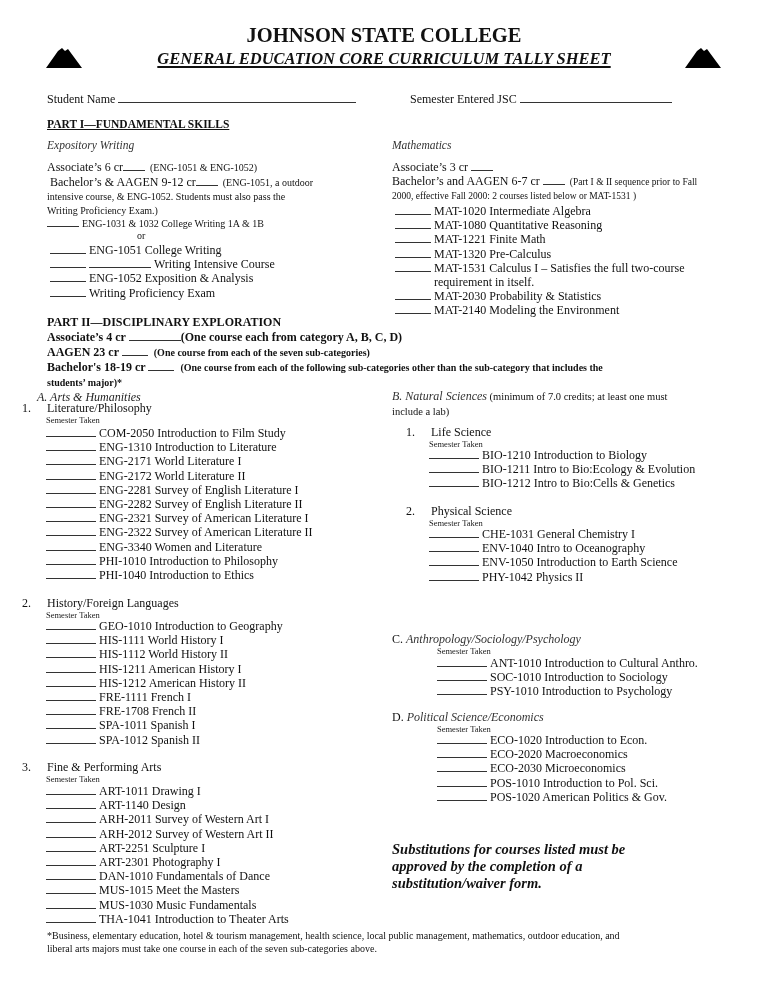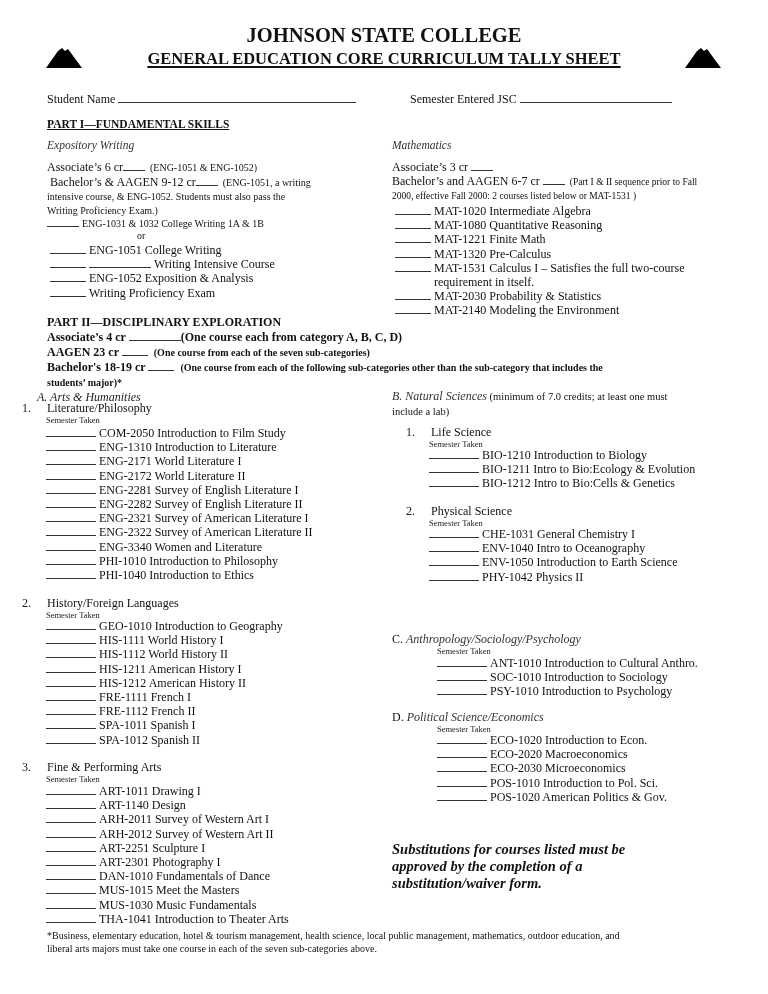"GENERAL EDUCATION CORE CURRICULUM TALLY" .subtitle { font-style: none -> italic }
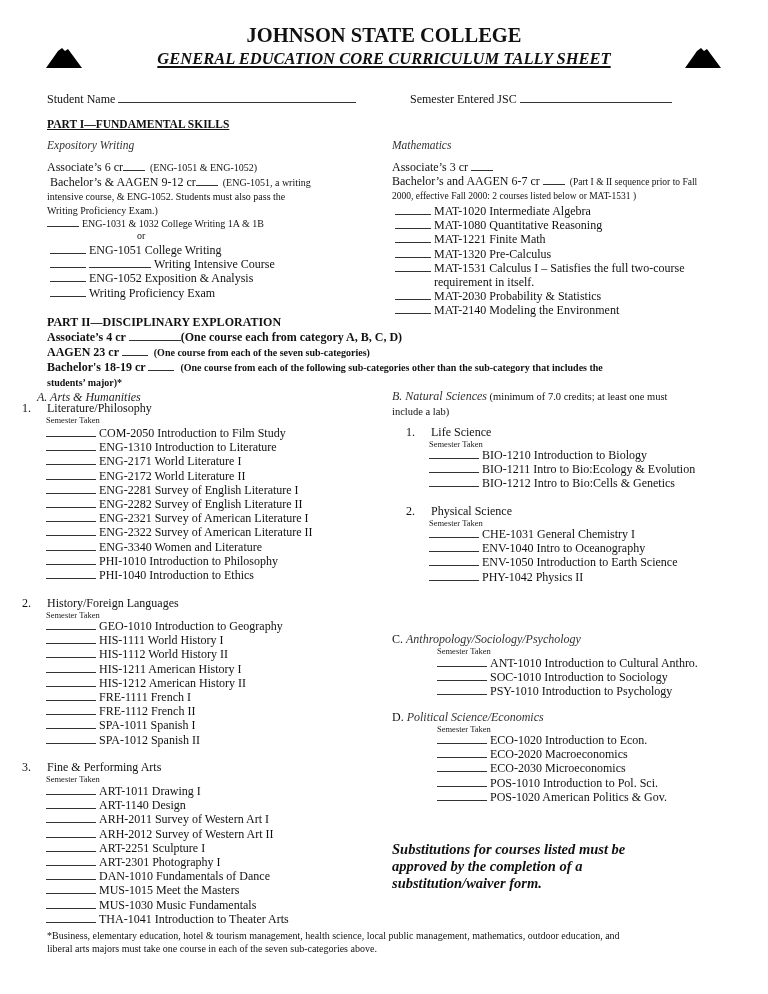"(ENG-1051, a writing" span.small { text: writing -> outdoor }
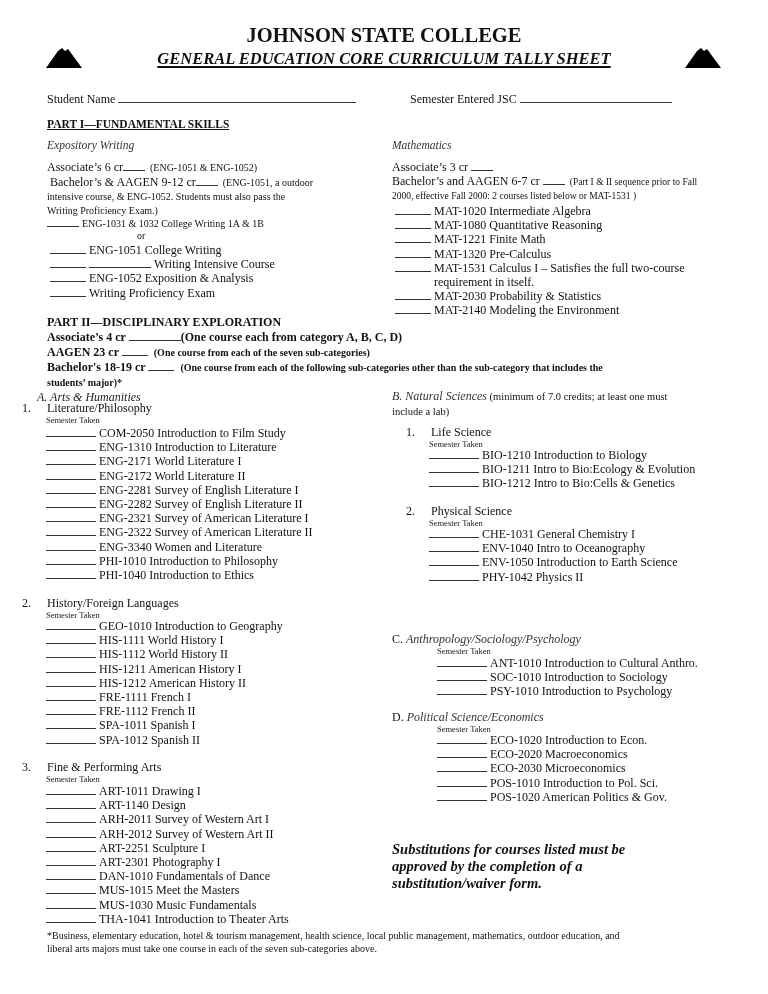"FRE-1112 French II" span { text: FRE-1112 -> FRE-1708 }
